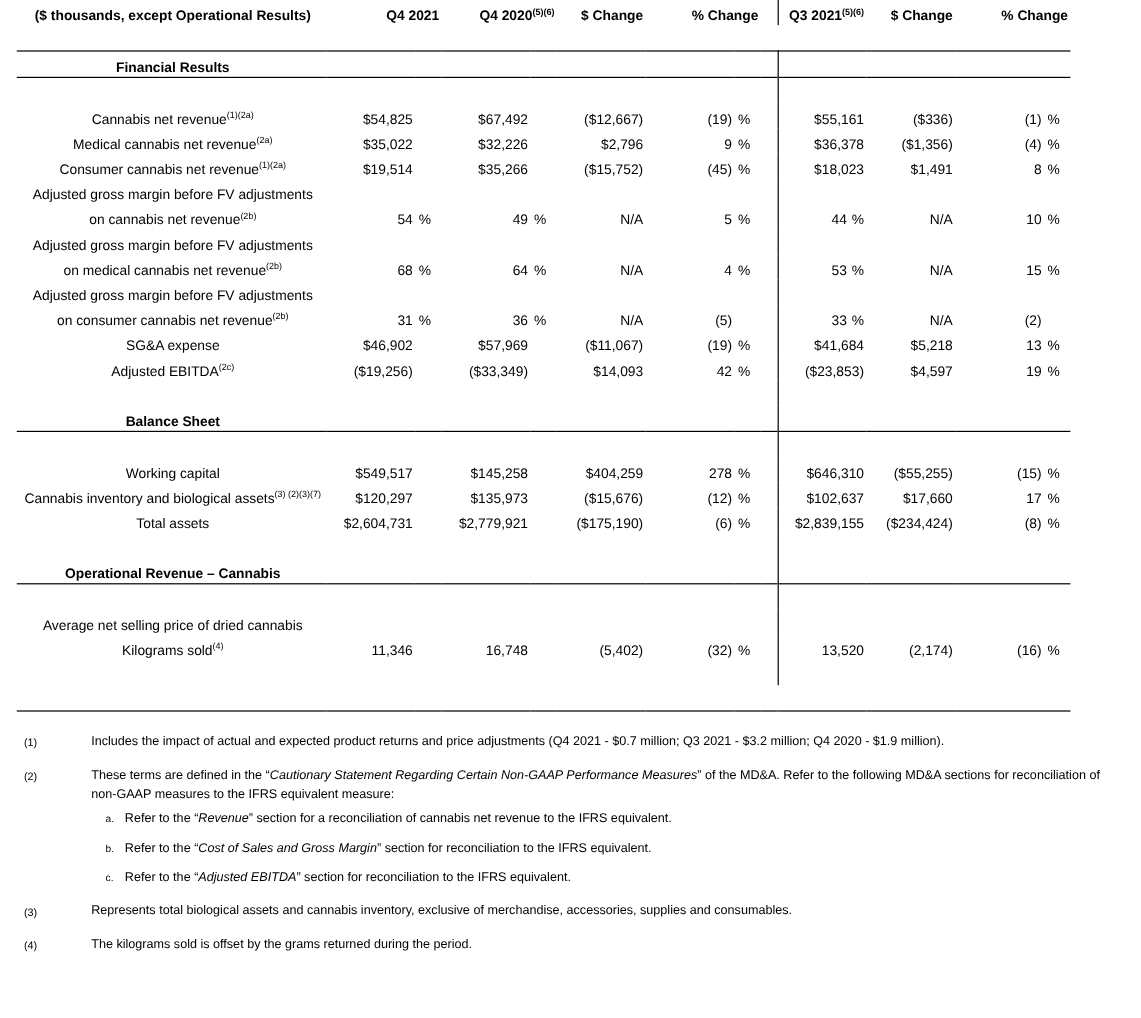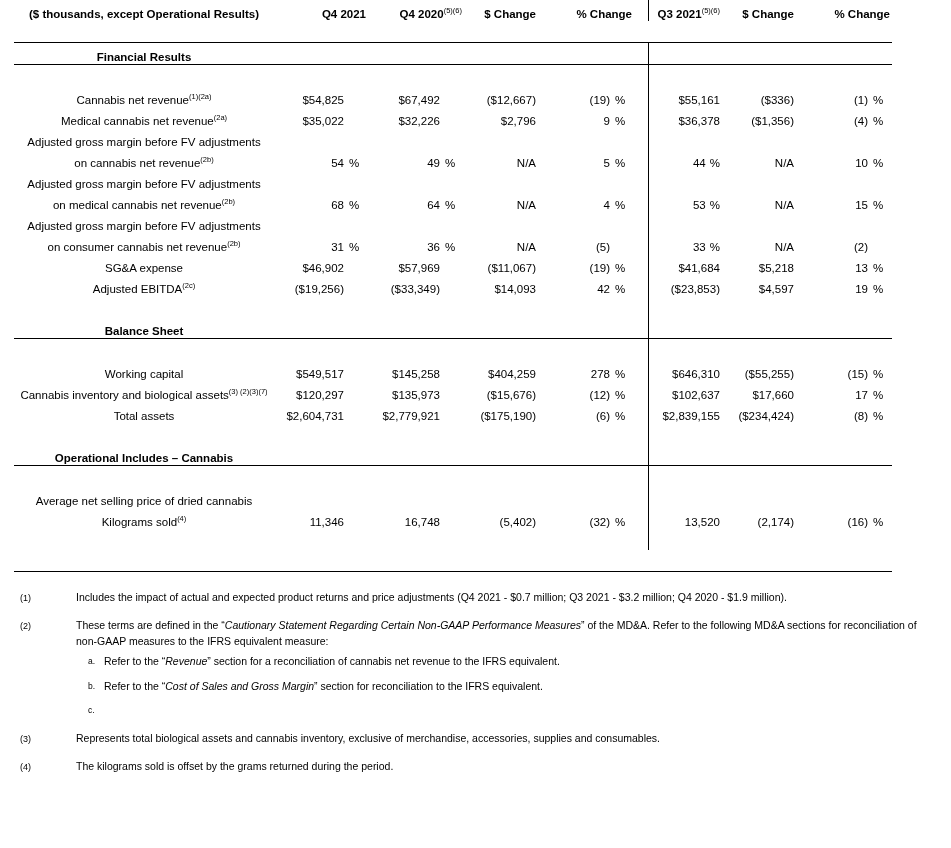"(5)(6)" .hdr .sup { font-weight: normal -> bold }
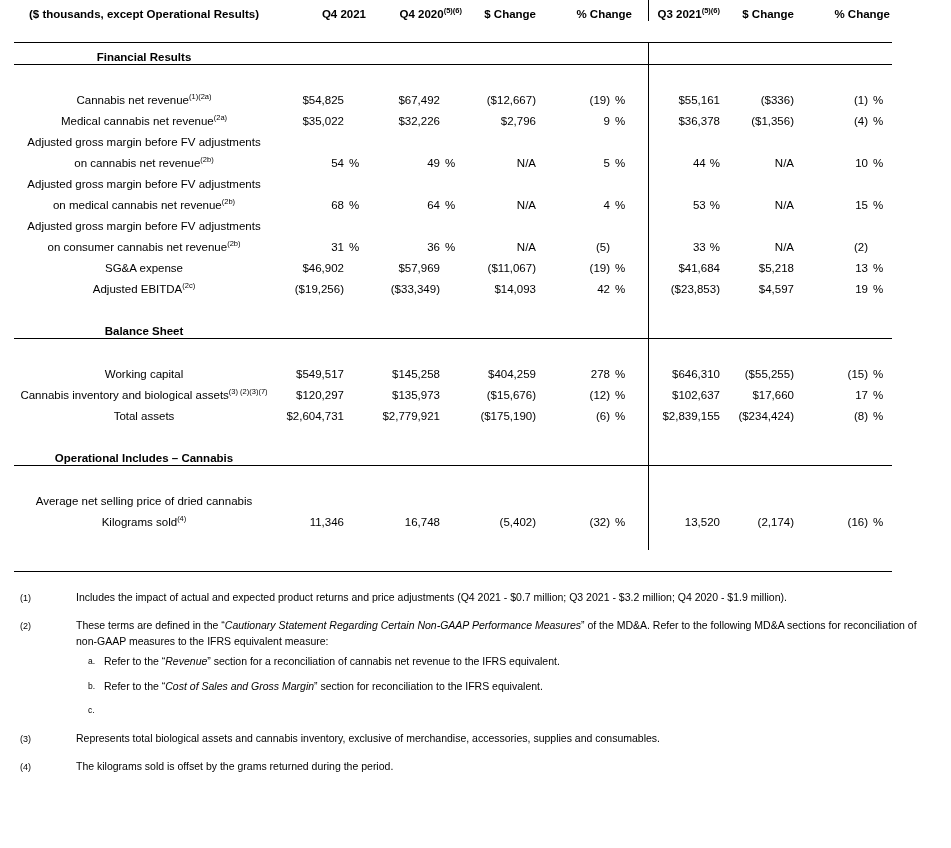"Consumer cannabis net revenue(1)(2a)" tr { html: none -> <tr> <td>Consumer cannabis net revenue<span>(1)(2a)</span></td> <td>$19,514</td> <td></td> <td>$35,266</td> <td></td> <td>($15,752)</td> <td>(45)</td> <td>%</td> <td></td> <td>$18,023</td> <td>$1,491</td> <td>8</td> <td>%</td> </tr> }
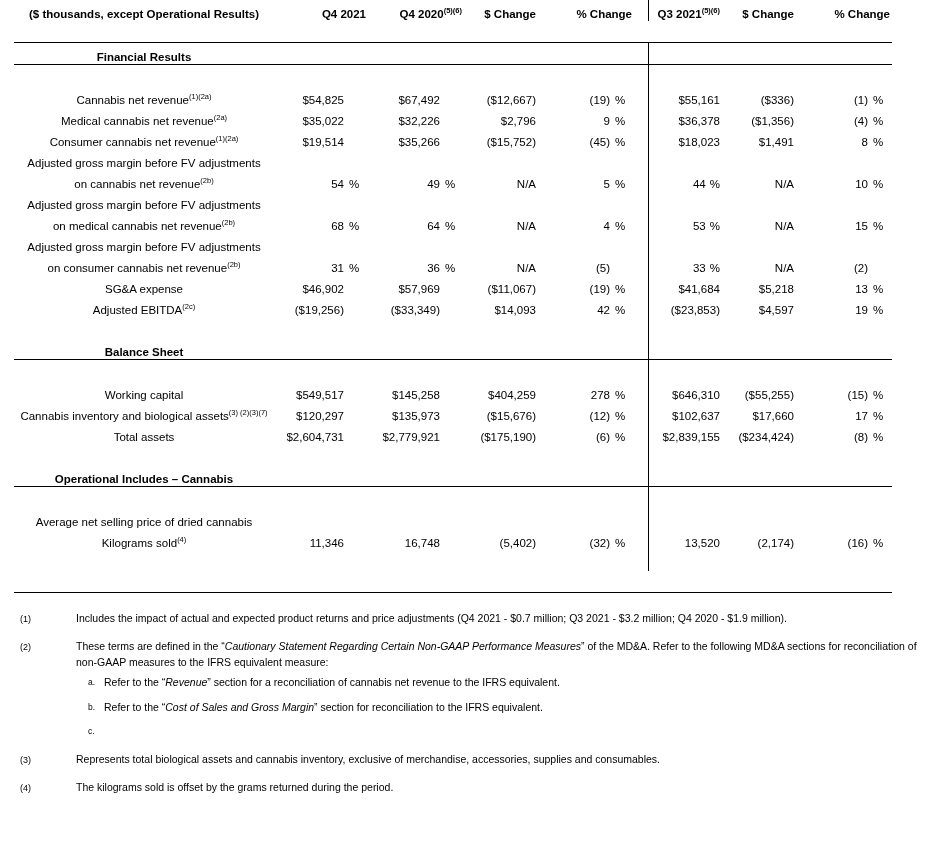"Operational Includes – Cannabis" td.lbl { text: Includes -> Revenue }
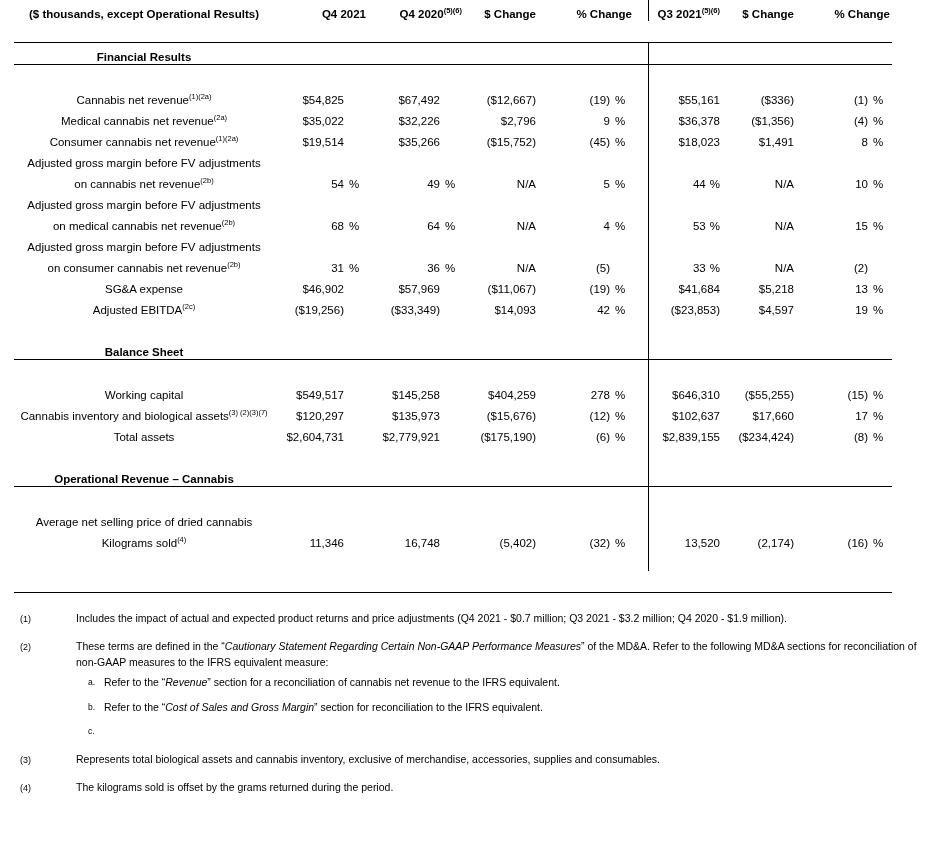"Refer to the “Adjusted EBITDA”" div { html: none -> <div>Refer to the “<i>Adjusted EBITDA</i>” section for reconciliation to the IFRS equivalent.</div> }
